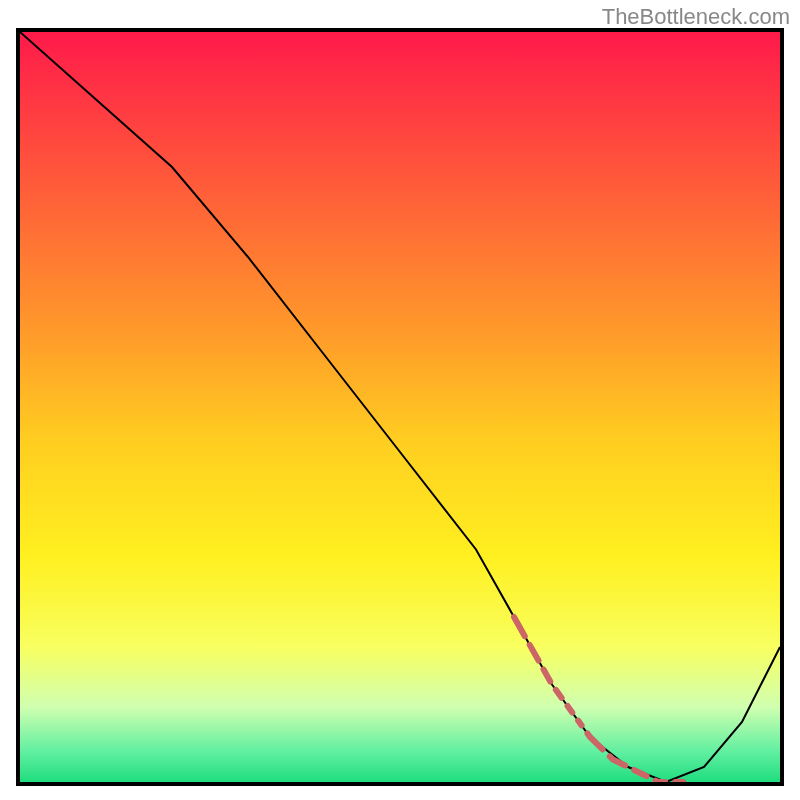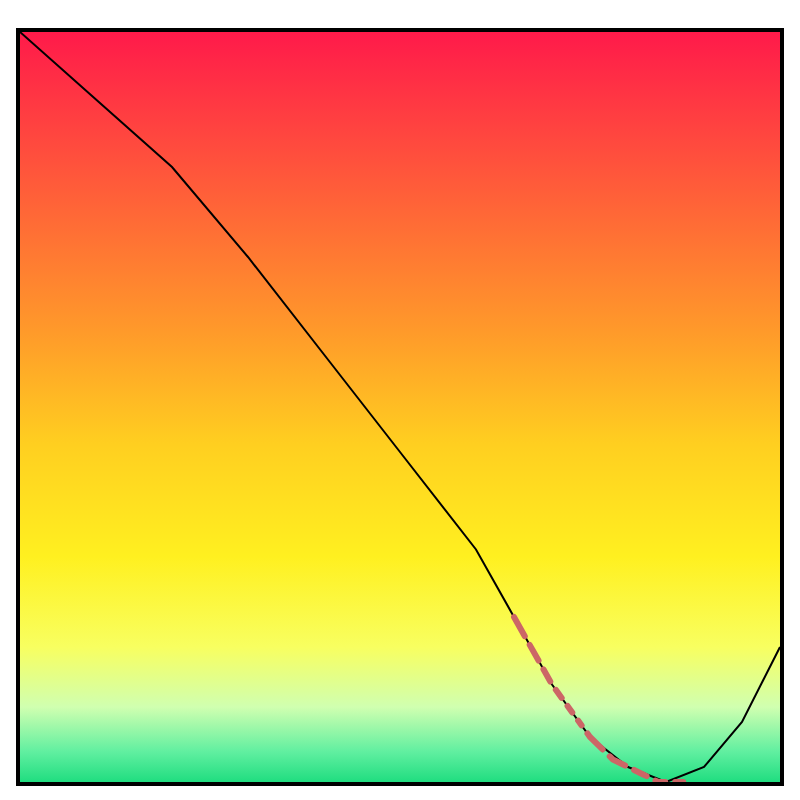"TheBottleneck.com" div.watermark { html: none -> <div>TheBottleneck.com</div> }
